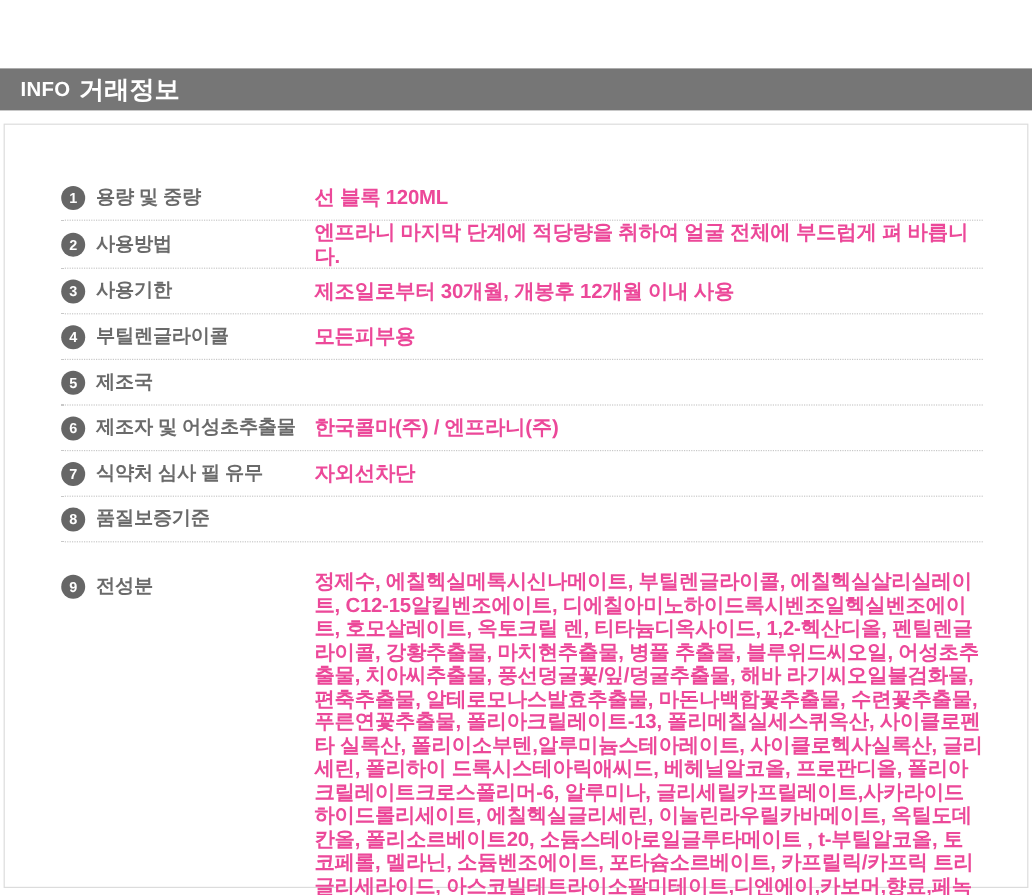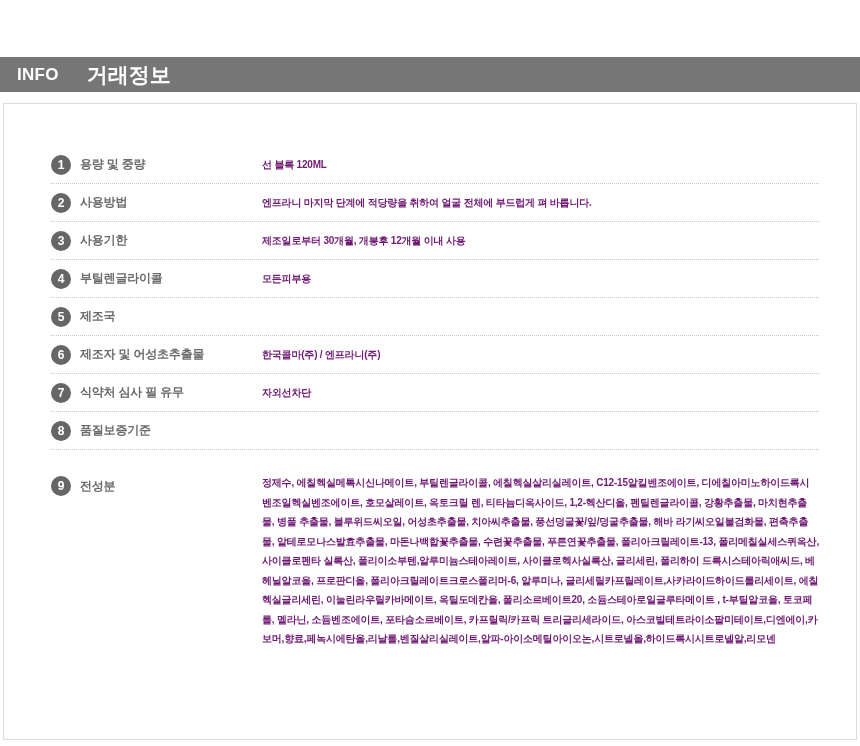"INFO" .header-bar { gap: 21px -> none }
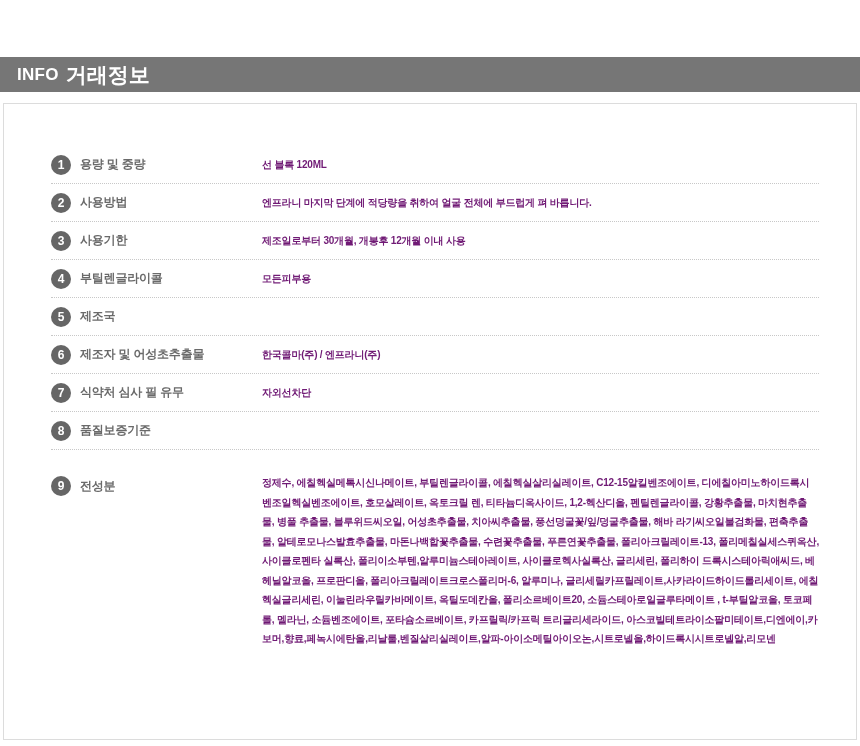"용량 및 중량" .row-label { font-size: 12px -> 16px }
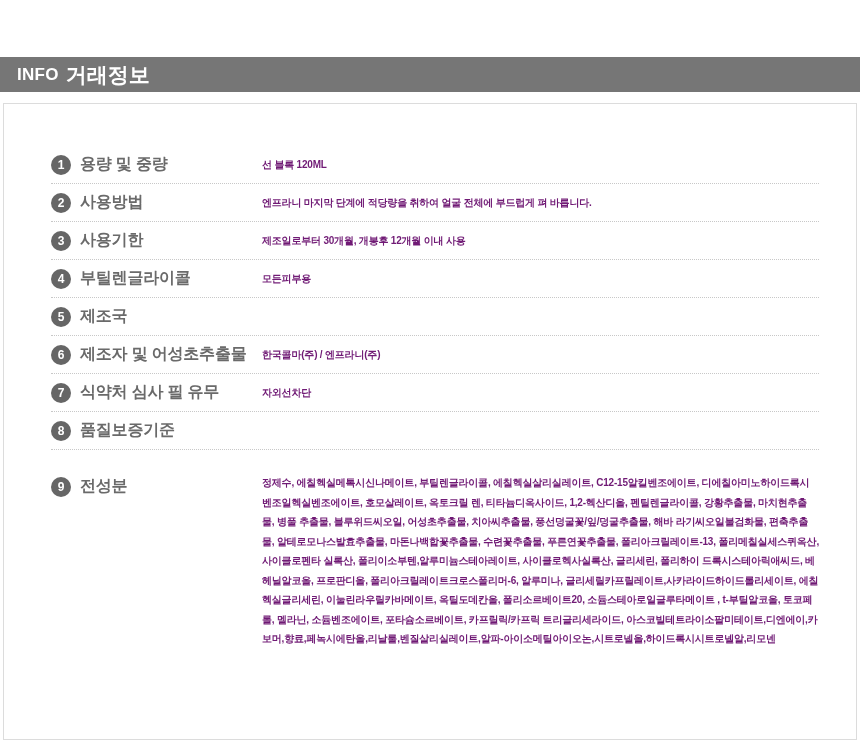"선 블록 120ML" .row-value { color: #701a75 -> #ec4899; font-size: 10px -> 17px }
